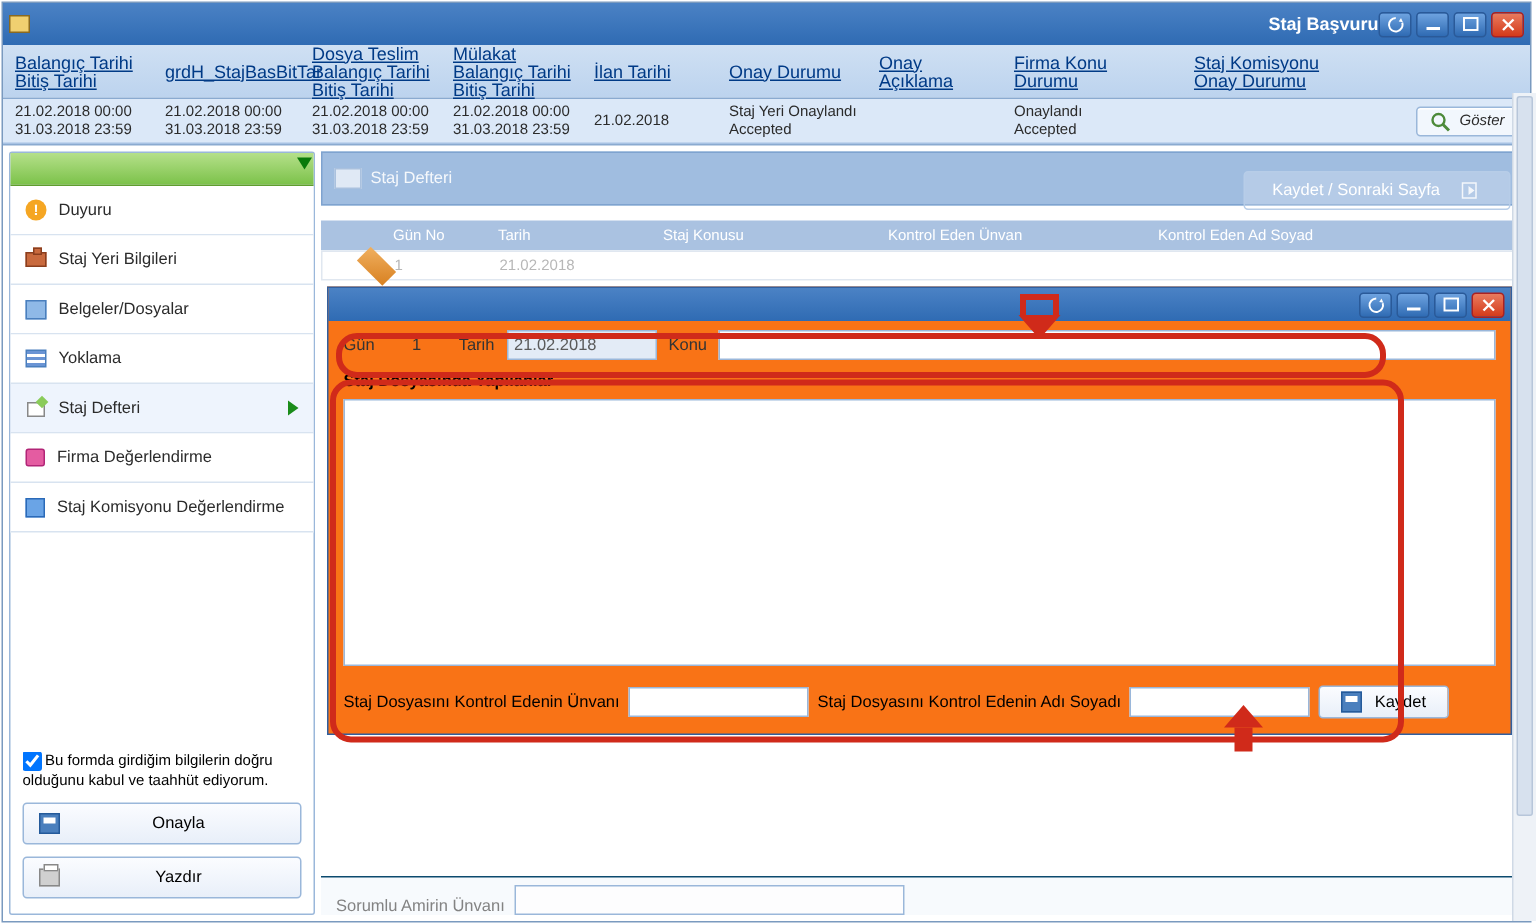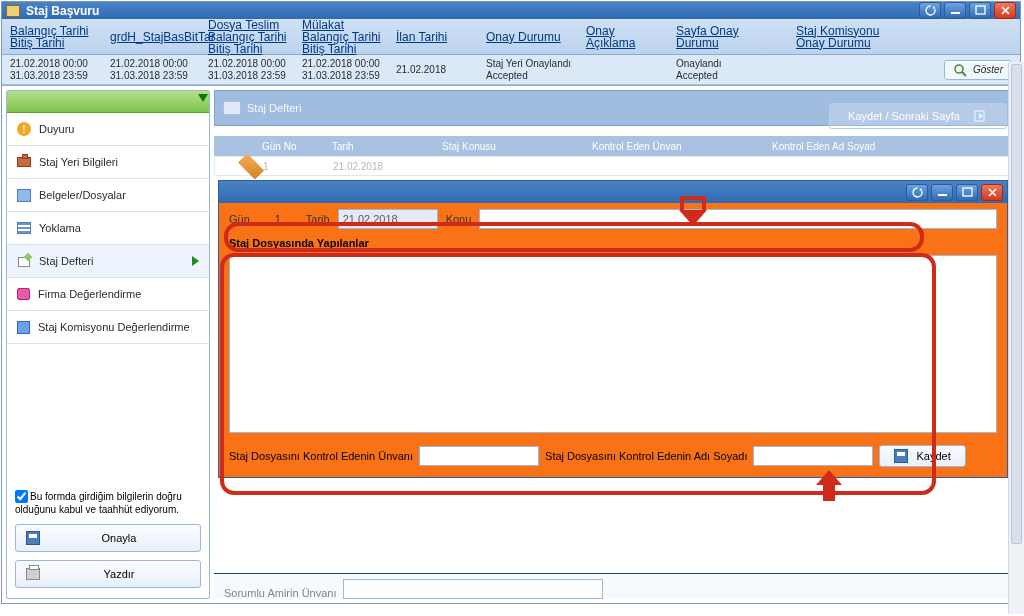"Staj Başvuru" .titlebar { height: 17px -> 28px; text-align: none -> right }
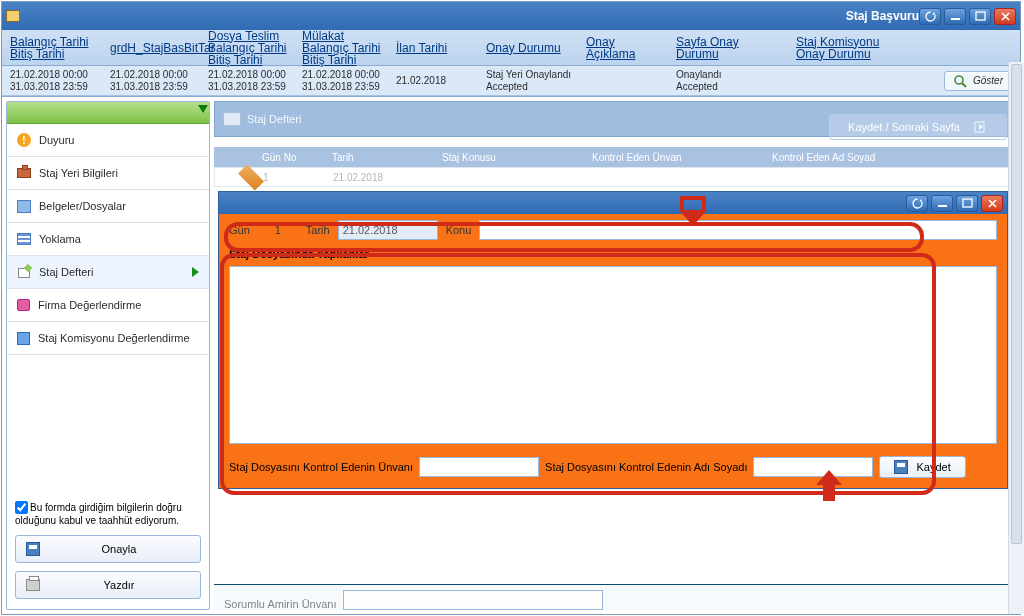"Sayfa Onay Durumu" span { text: Sayfa Onay -> Firma Konu }
